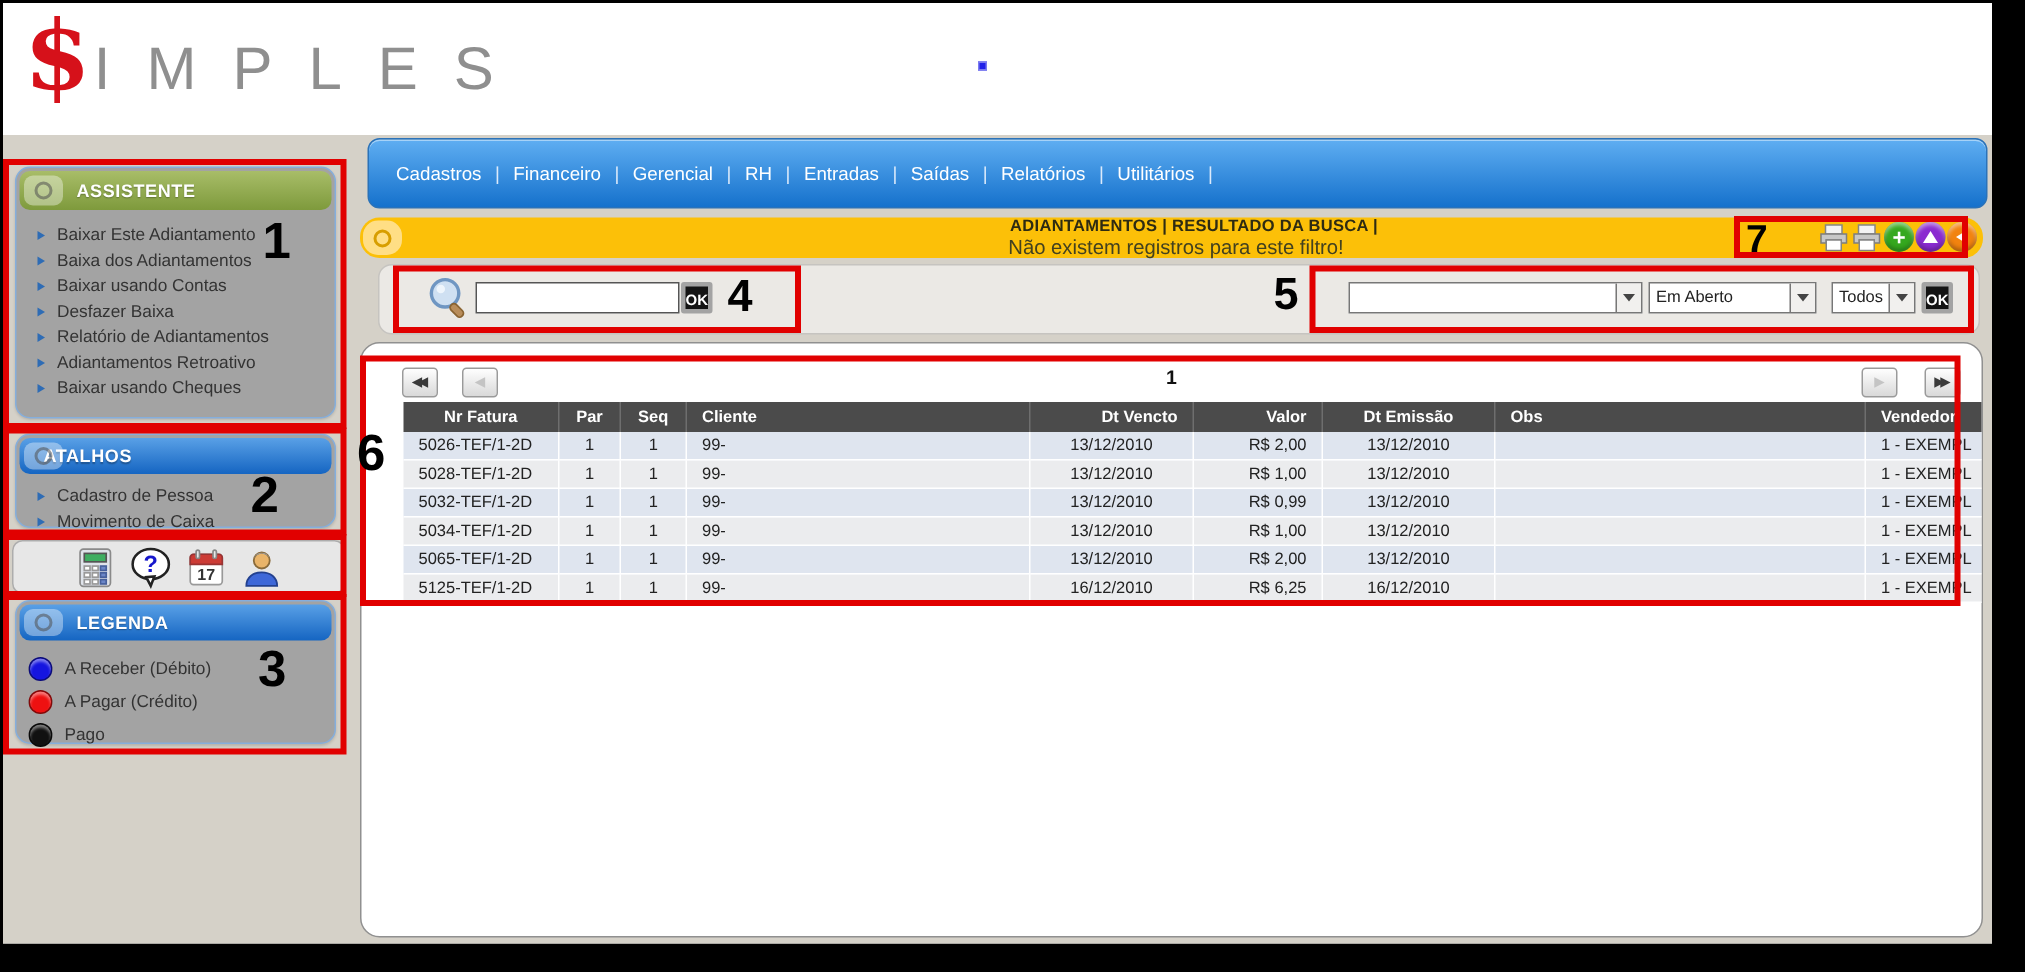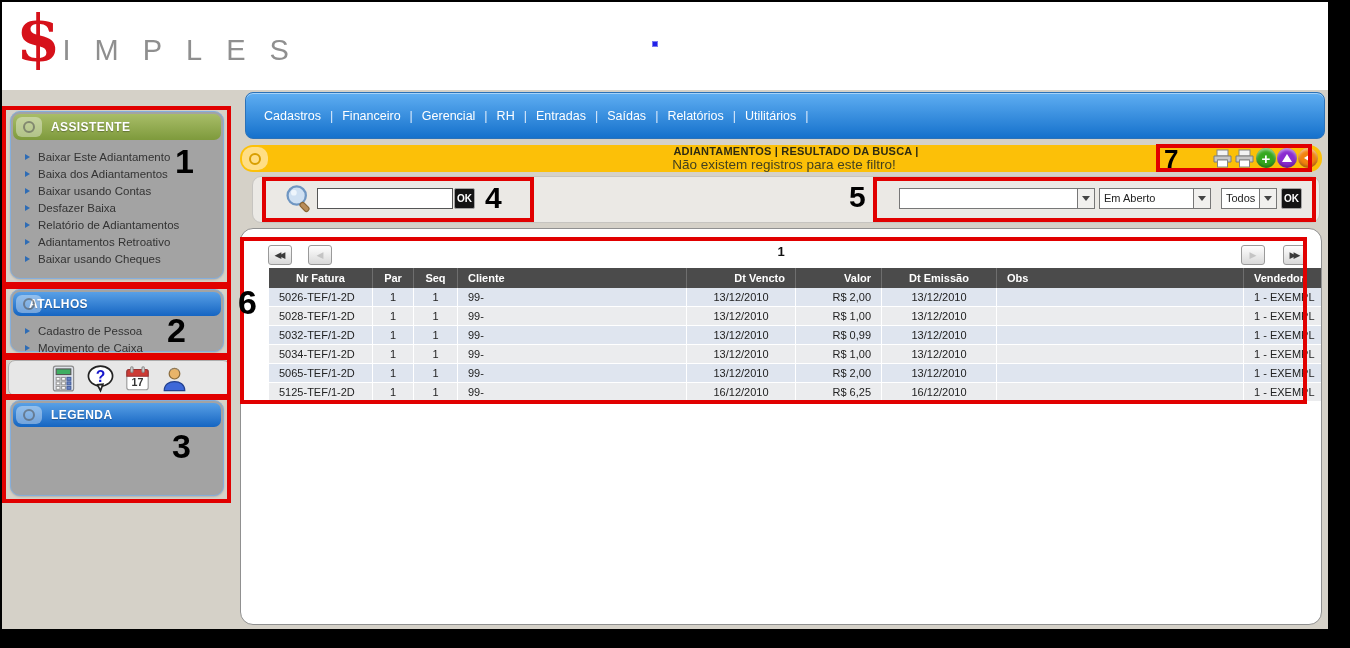"IMPLES" .logo .letters { font-size: 29px -> 40px }
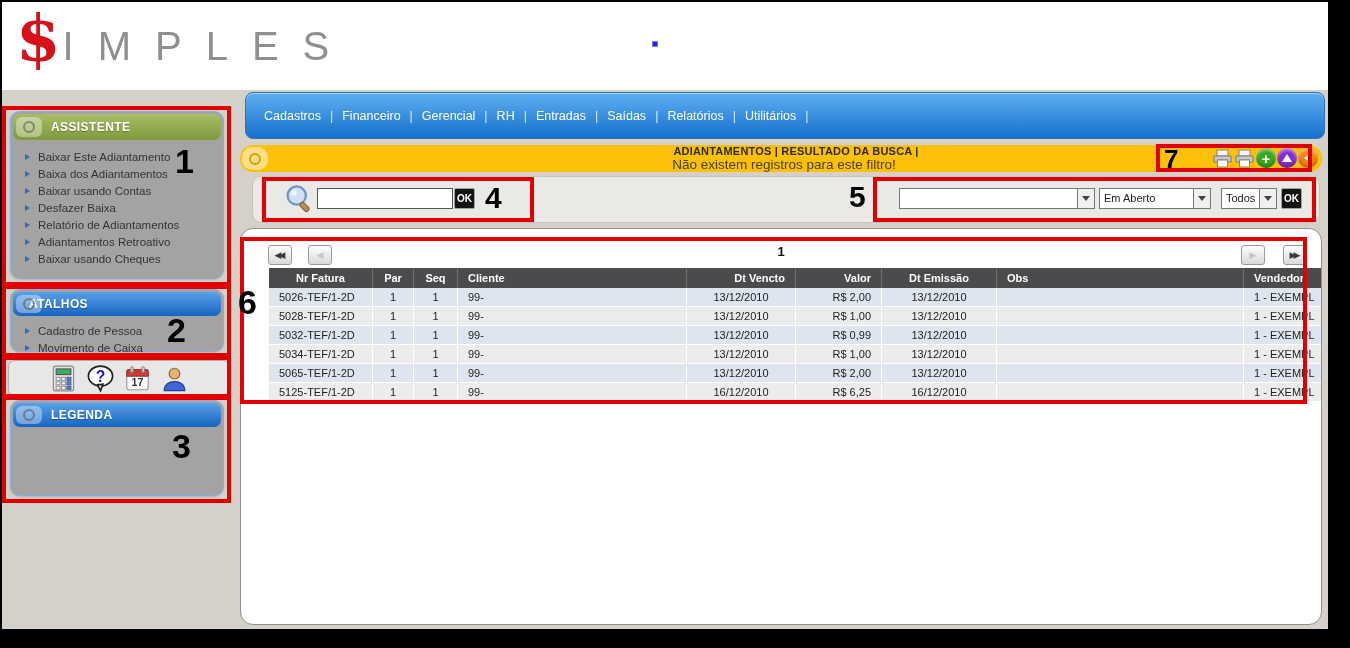"OK" .okbtn { border: 1px solid #a3a3a3 -> 3px solid #a3a3a3 }
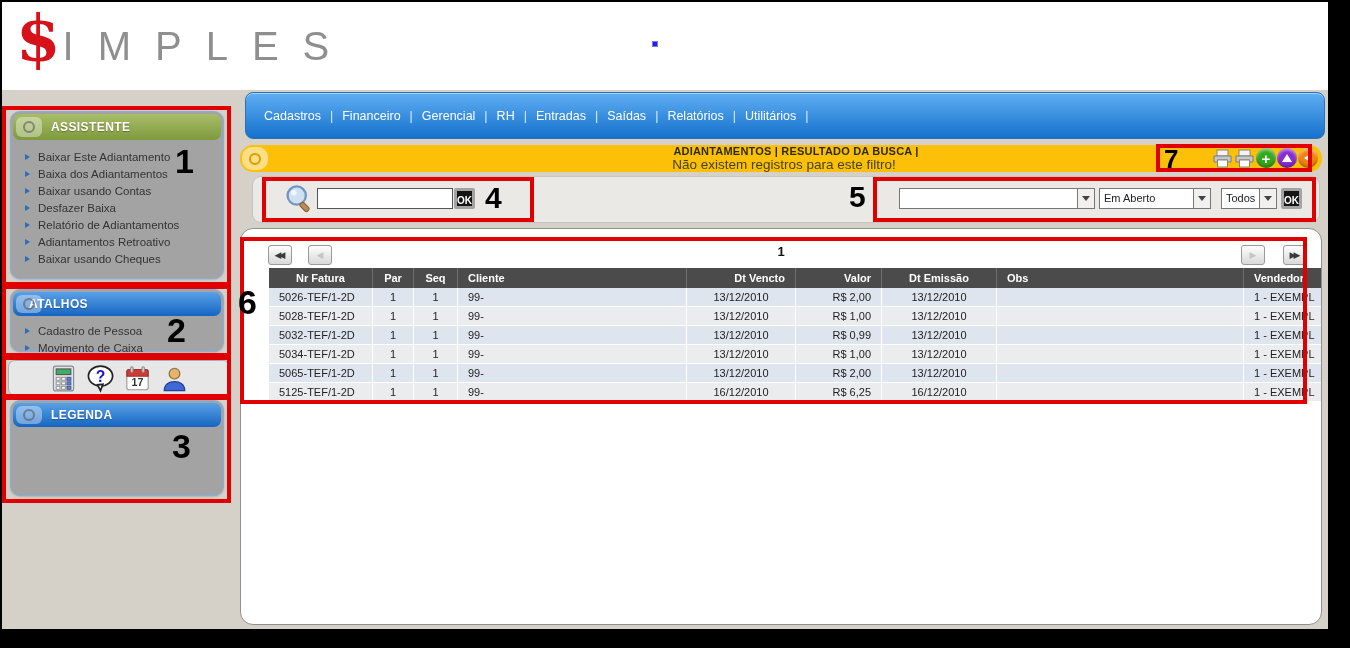"A Receber (Débito)" div.legend-list { html: none -> <div> <div> <span></span> <span>A Receber (Débito)</span> </div> <div> <span></span> <span>A Pagar (Crédito)</span> </div> <div> <span></span> <span>Pago</span> </div> </div> }
